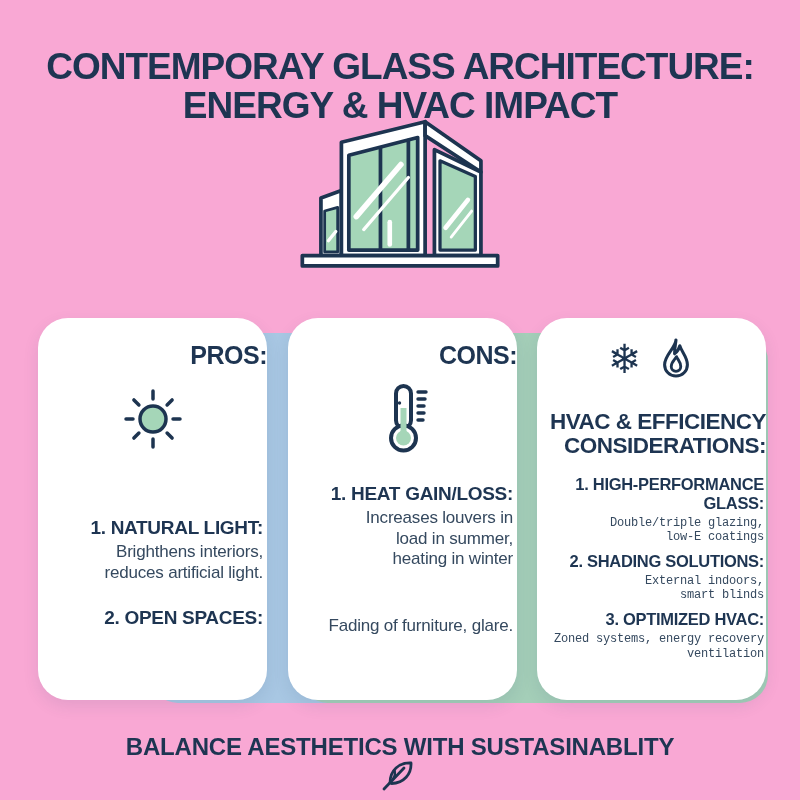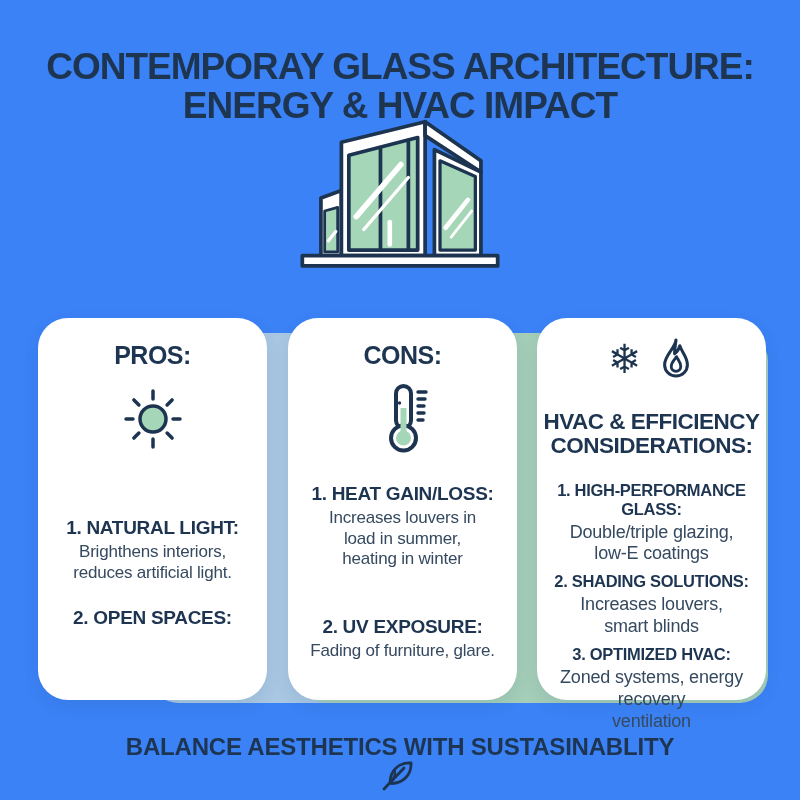"CONTEMPORAY GLASS ARCHITECTURE:" .poster { background: #3b82f6 -> #f9a8d4 }
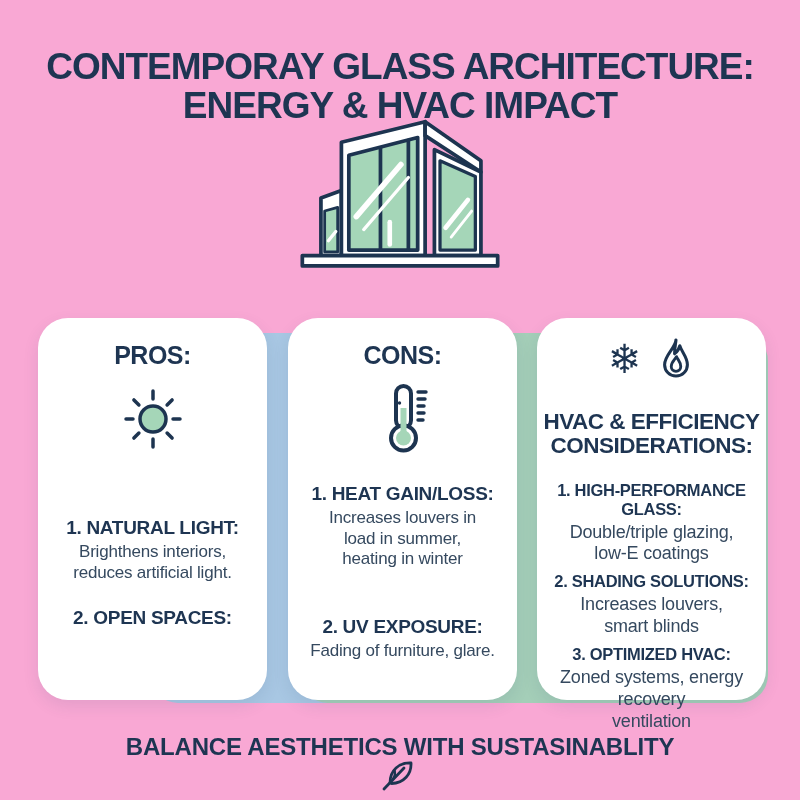"PROS:" .card { text-align: center -> right }
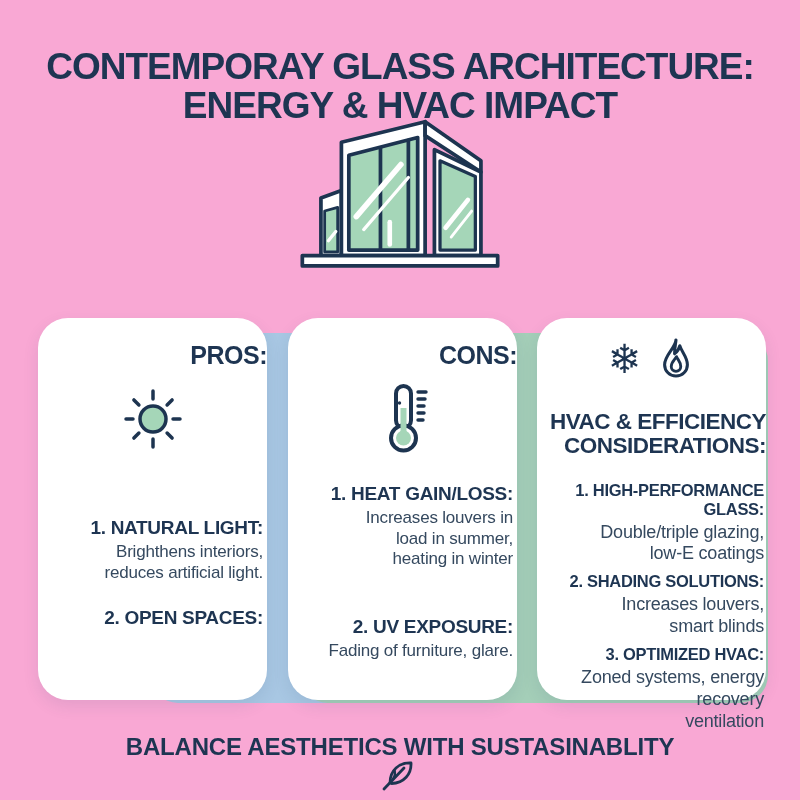"1. HIGH-PERFORMANCE GLASS:" .card3 .item-hpg { margin-top: 22px -> 16px }
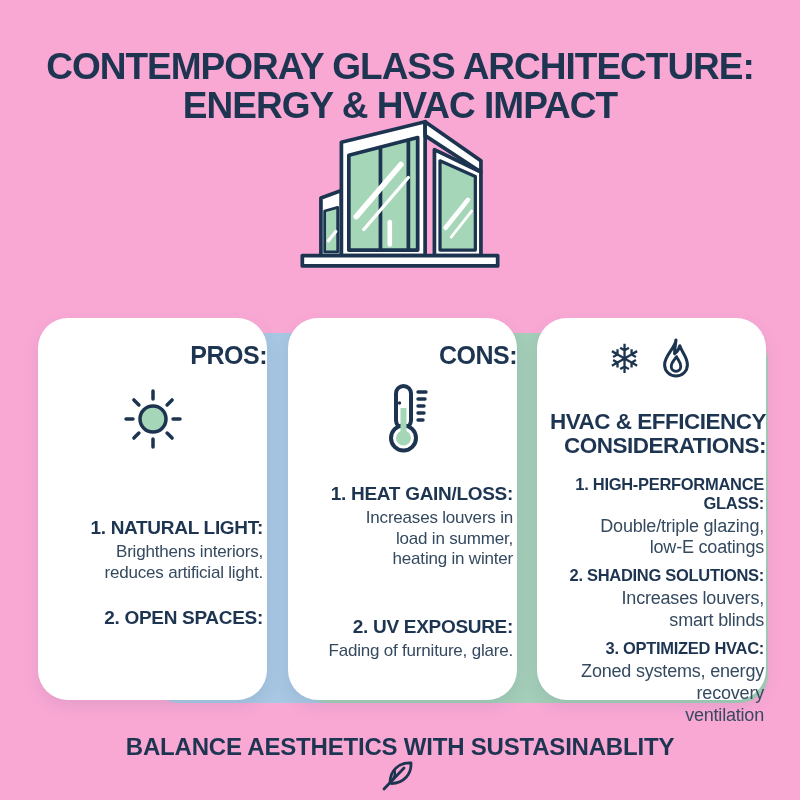"Double/triple glazing," .card3 .item-body { font-family: none -> Liberation Mono, monospace; font-size: 18px -> 12px }
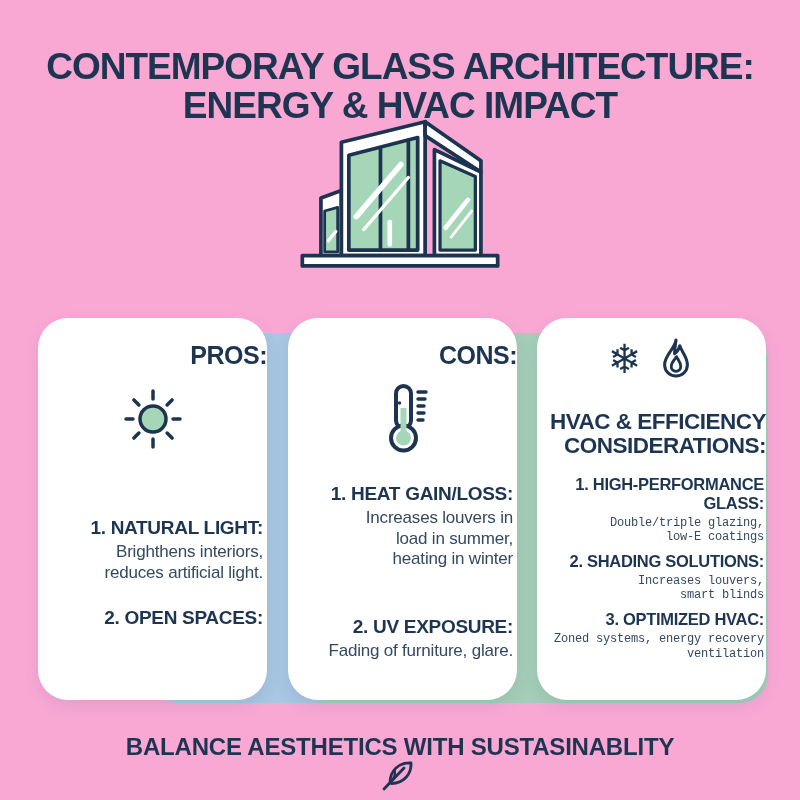"Increases louvers," div.item-body { text: Increases louvers -> External indoors }
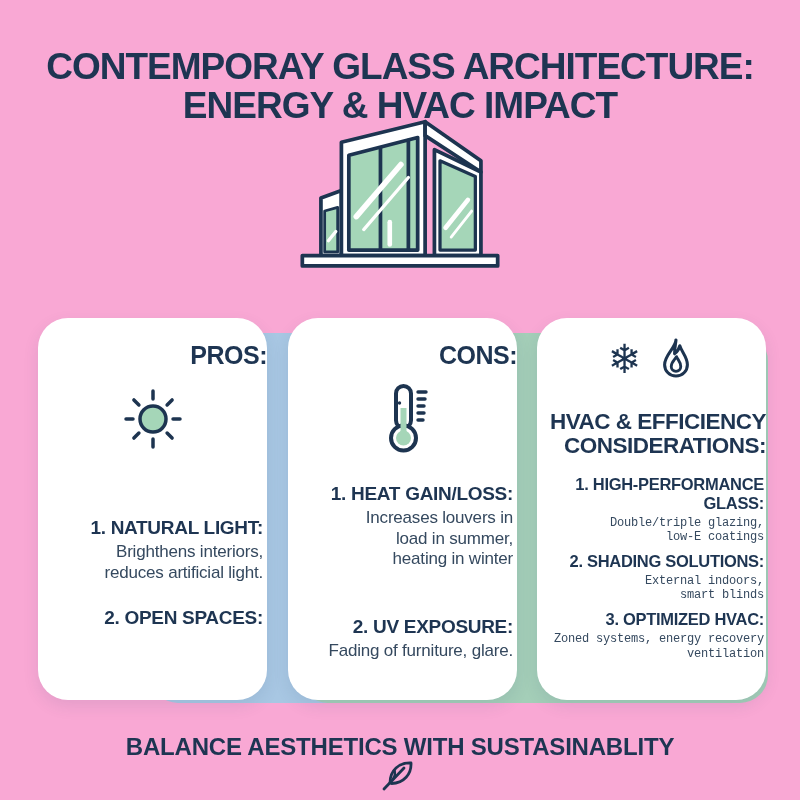"2. UV EXPOSURE:" div.item-title { html: <div>2. UV EXPOSURE:</div> -> none }
